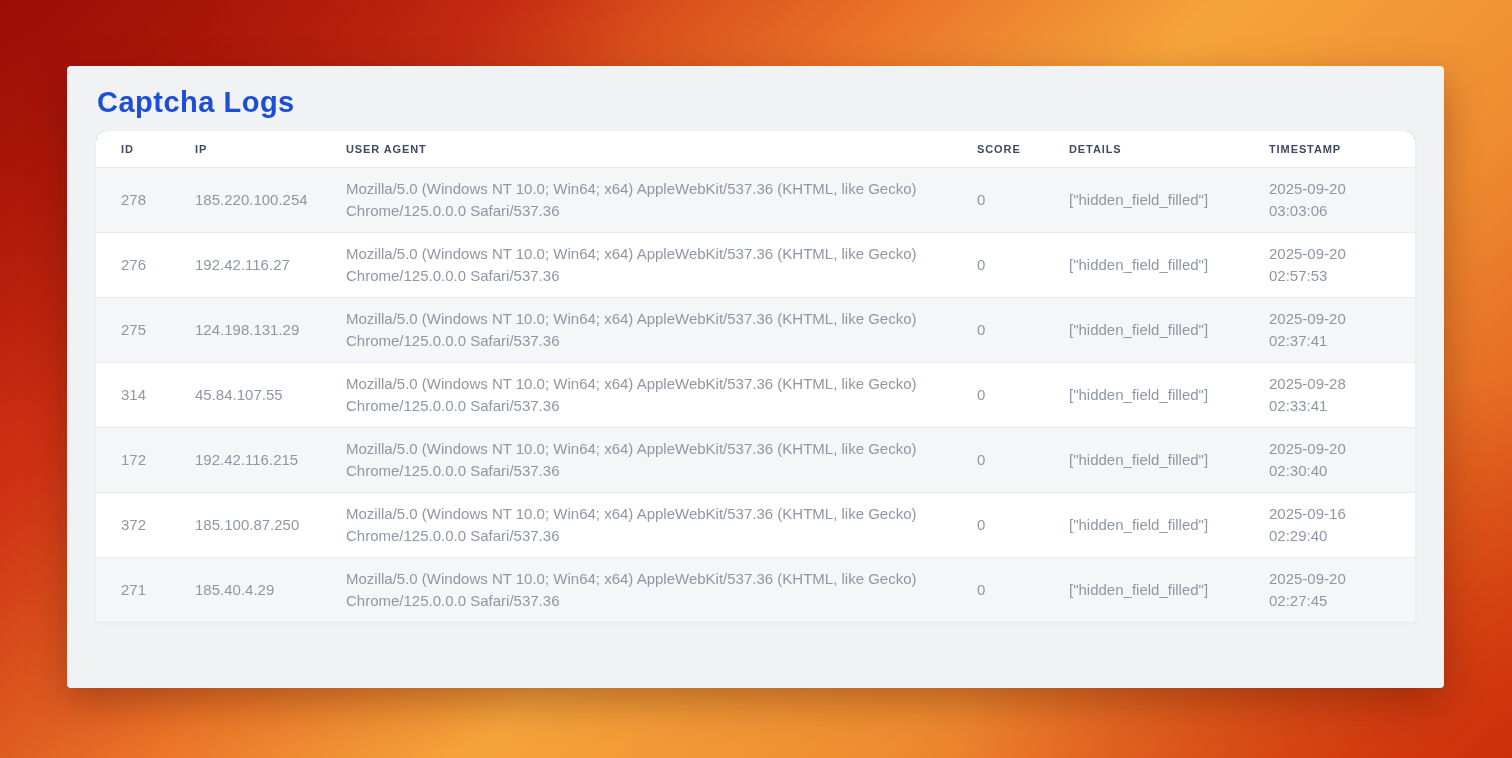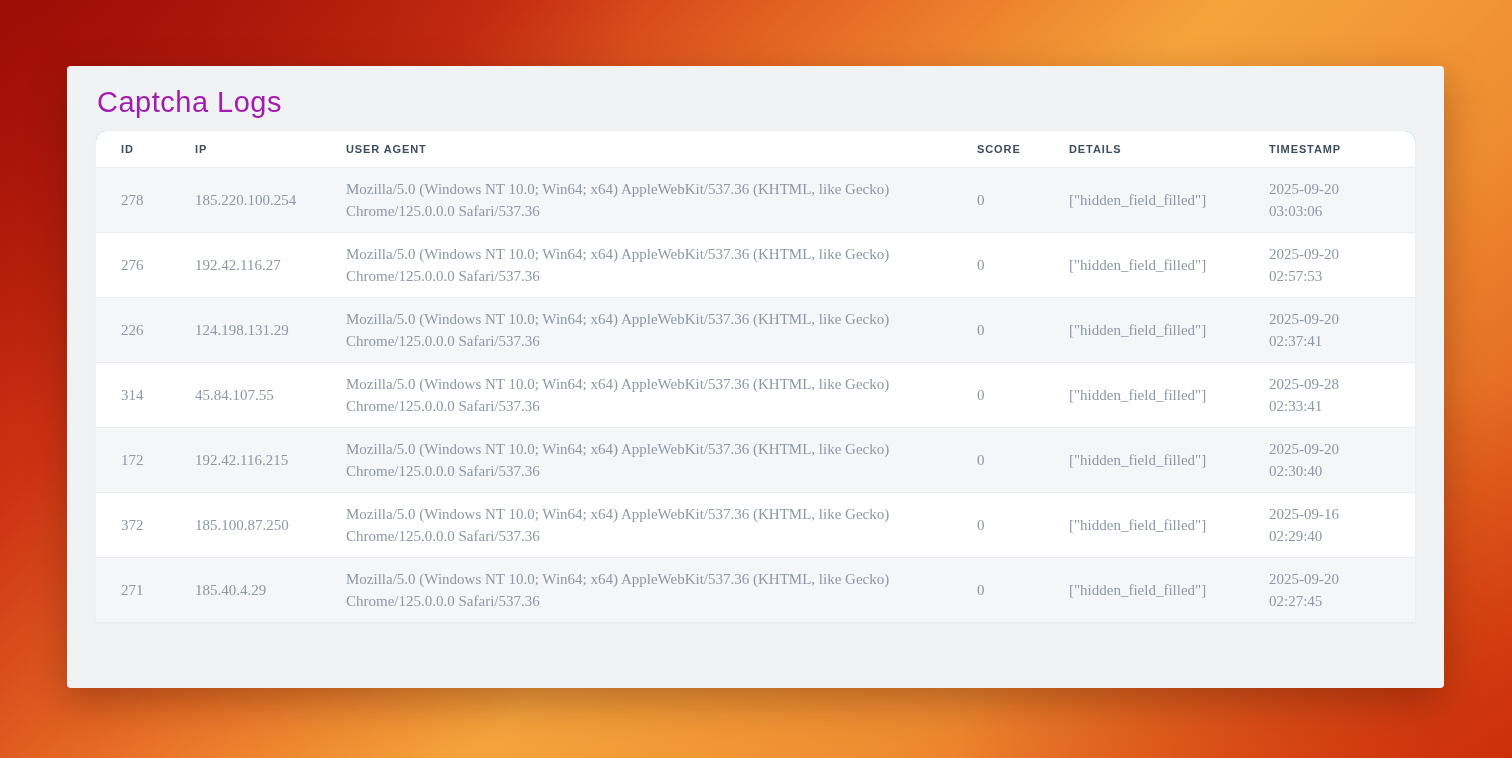"Captcha Logs" .page-title { color: #a21caf -> #1d4ed8; font-weight: 400 -> 700 }
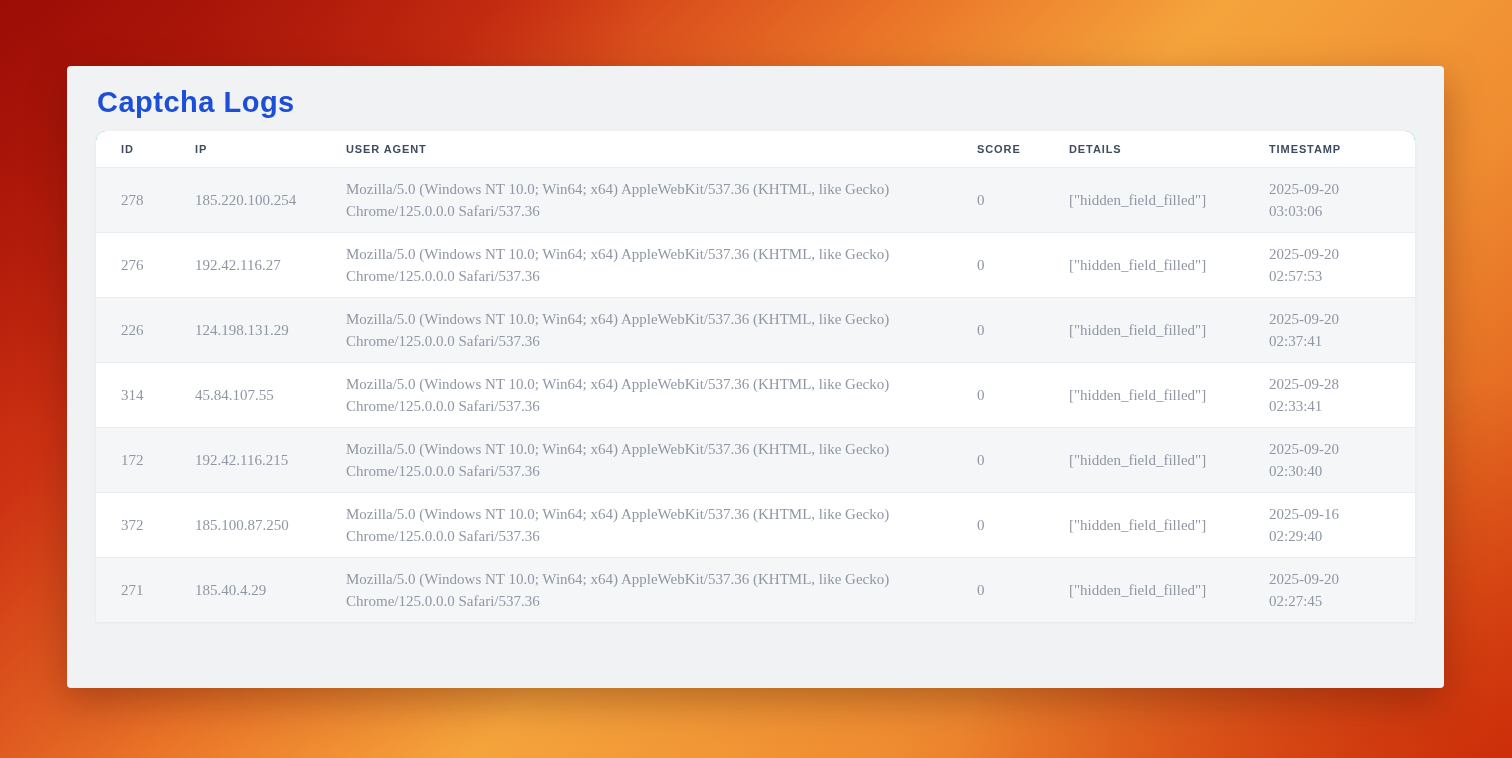"278" tbody tr { font-family: Liberation Serif, serif -> none }
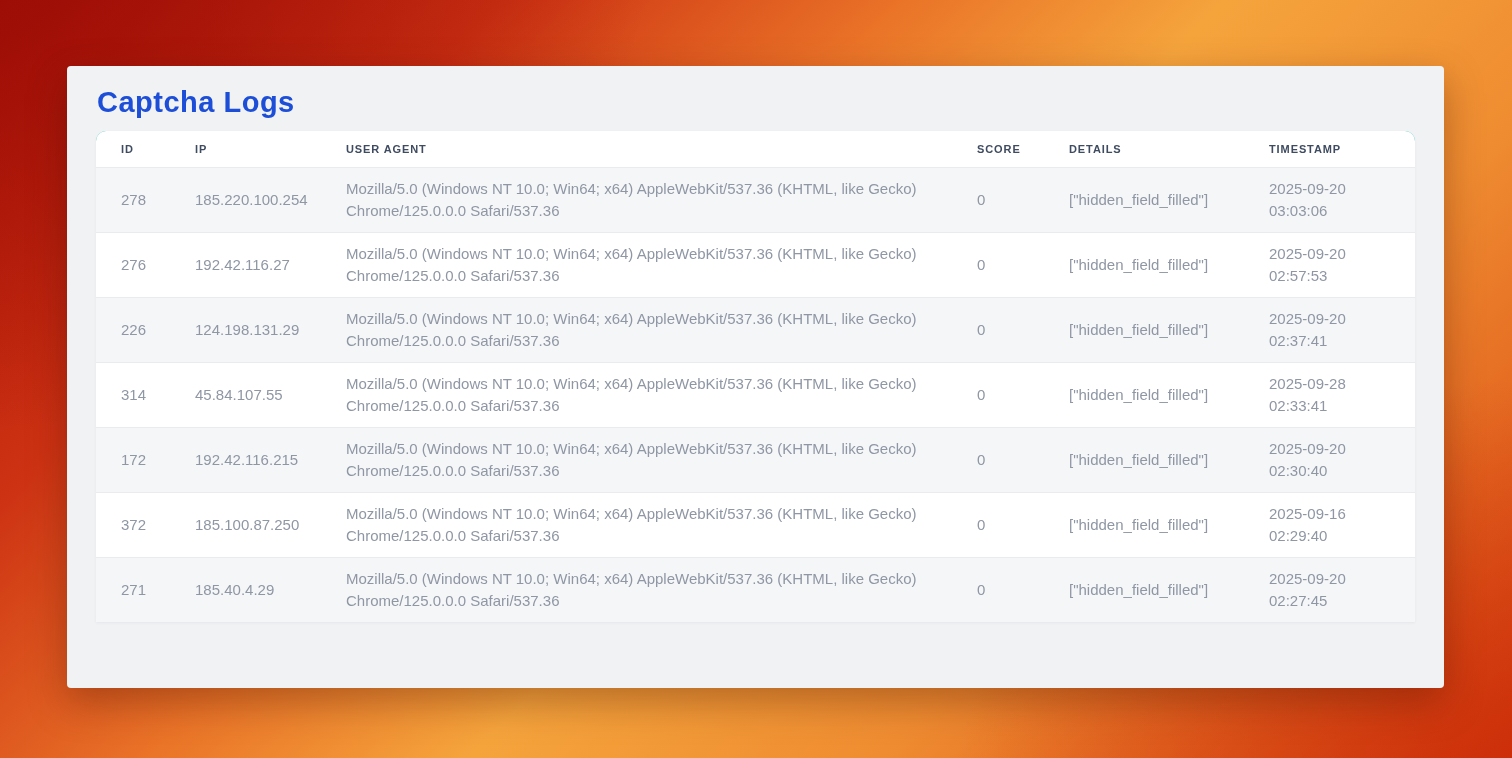"226" td.td-id { text: 226 -> 275 }
